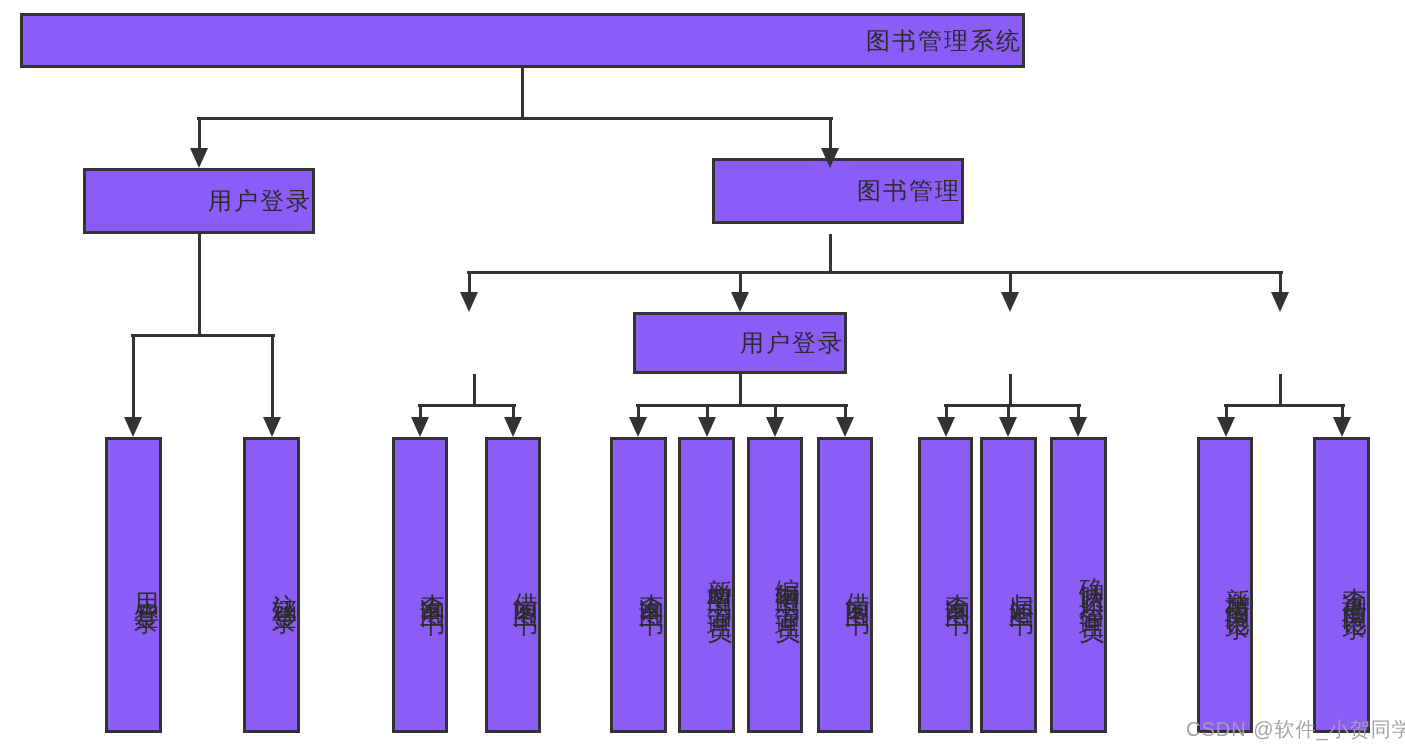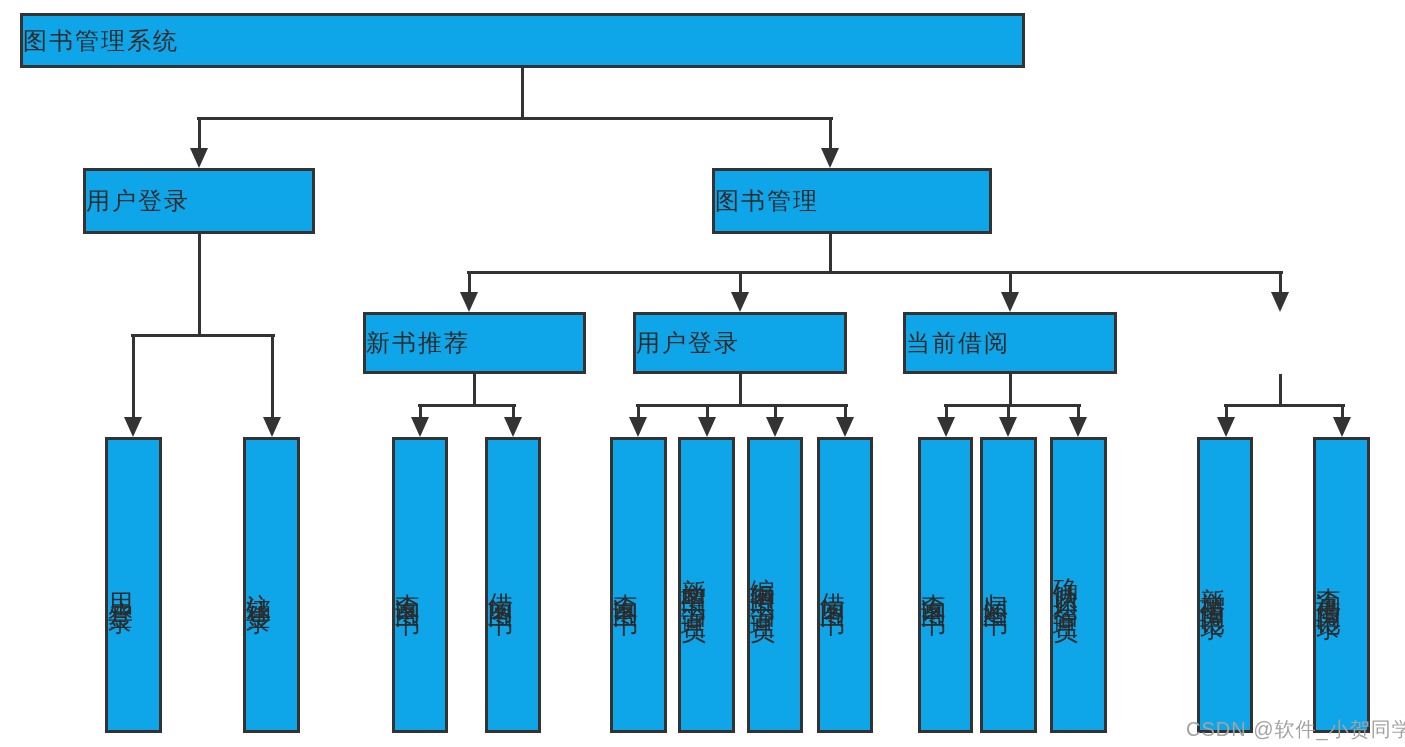"图书管理系统" .node { background: #0ea5e9 -> #8b5cf6; justify-content: flex-start -> flex-end }
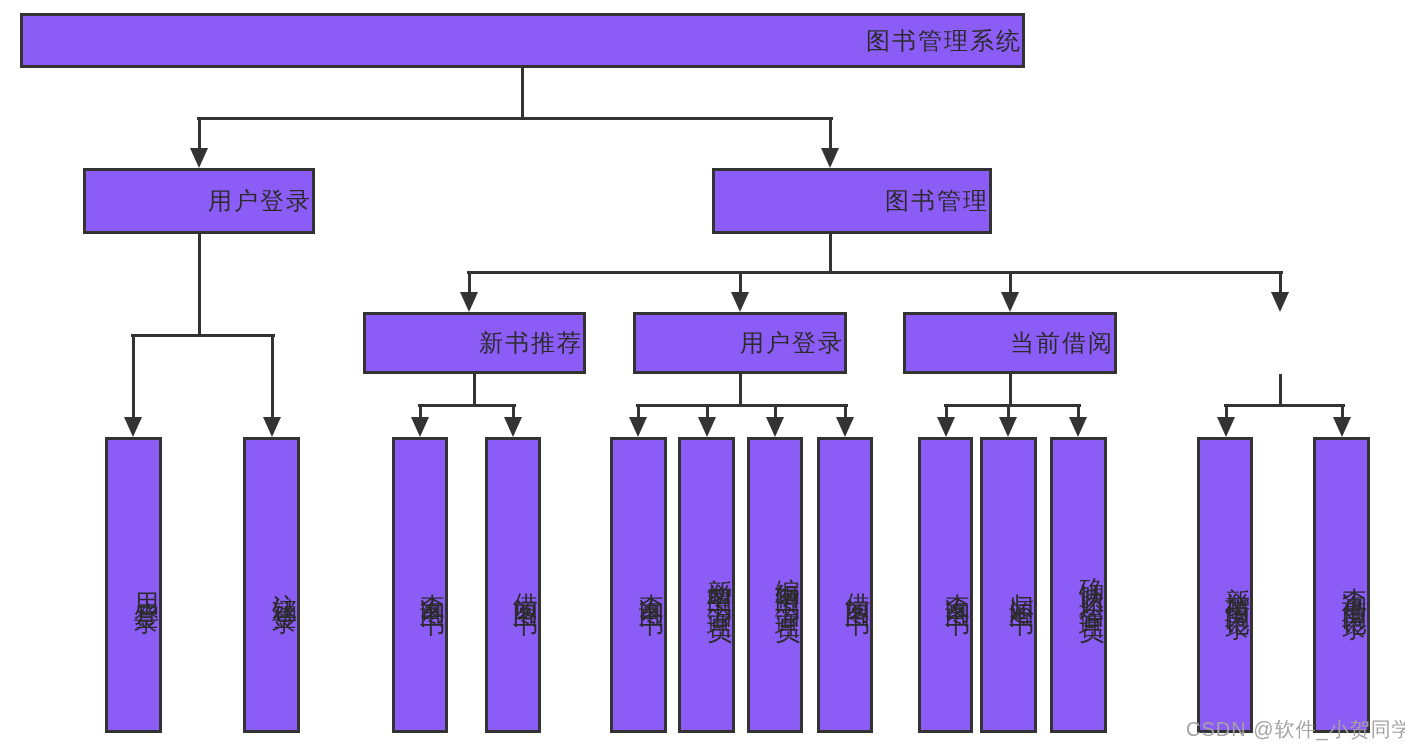"图书管理" .l2b { top: 168px -> 158px; width: 280px -> 252px }
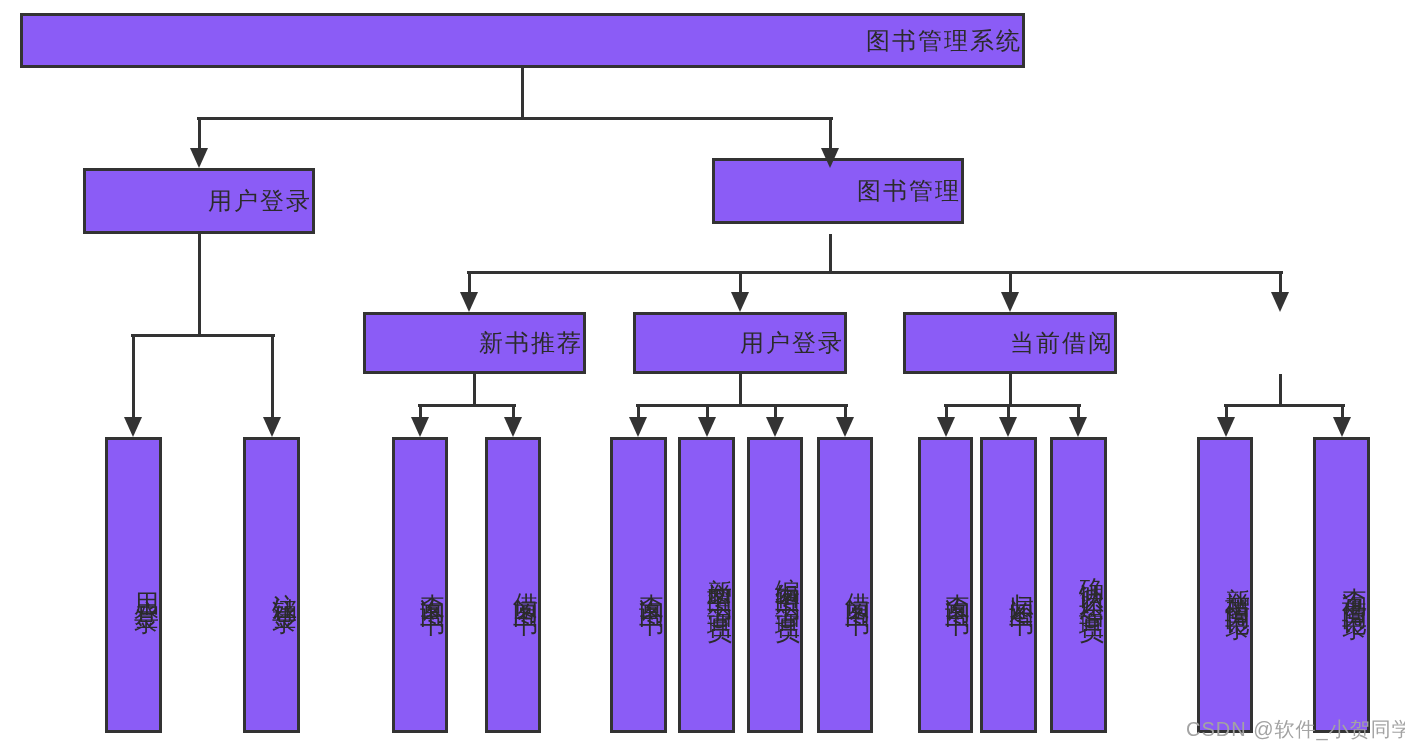"新书推荐" div.node { html: <div> <span>新书推荐</span> </div> -> none }
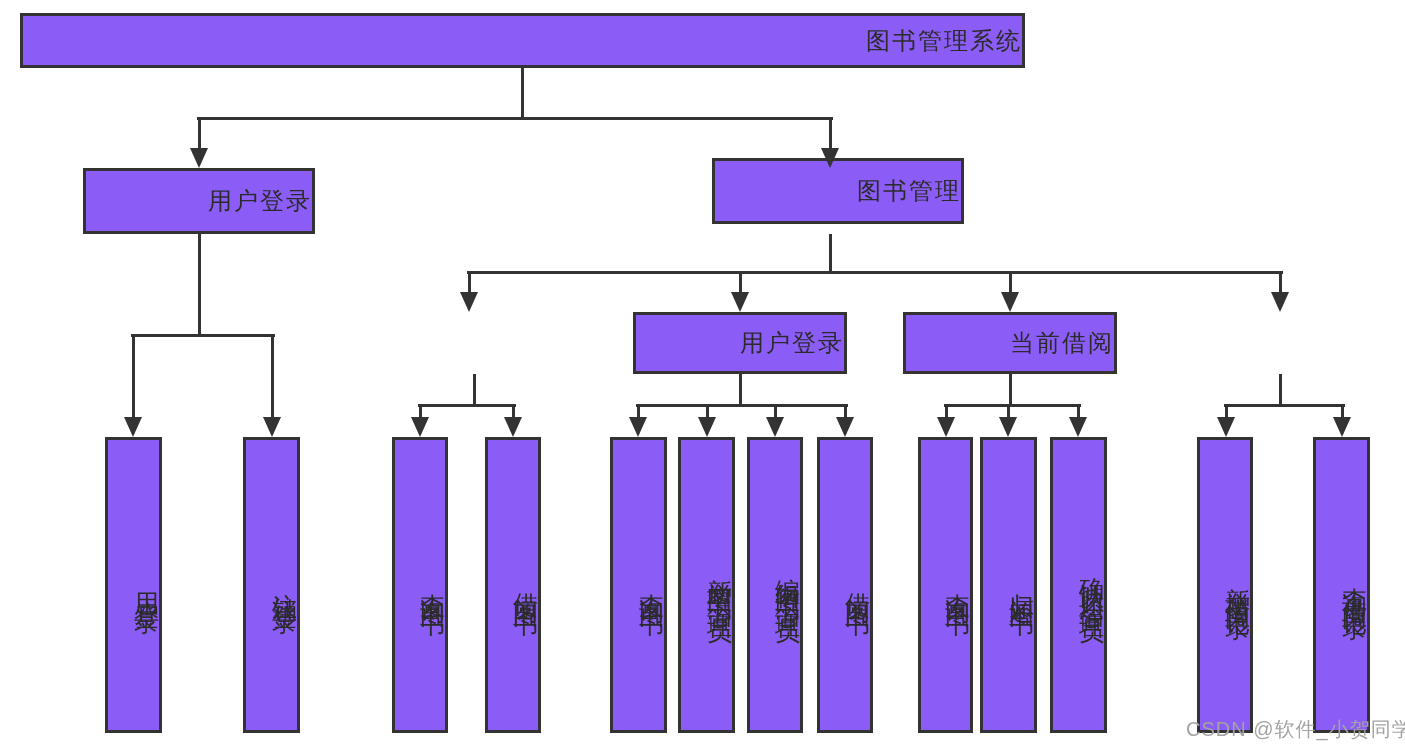"当前借阅" div.node { html: <div> <span>当前借阅</span> </div> -> none }
